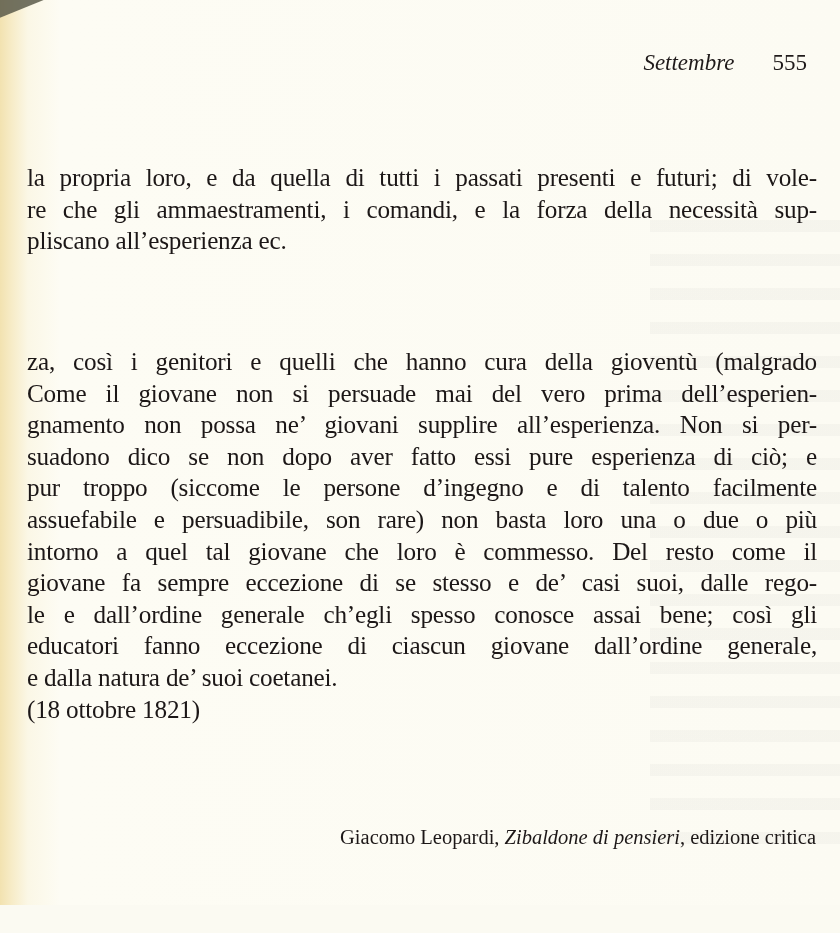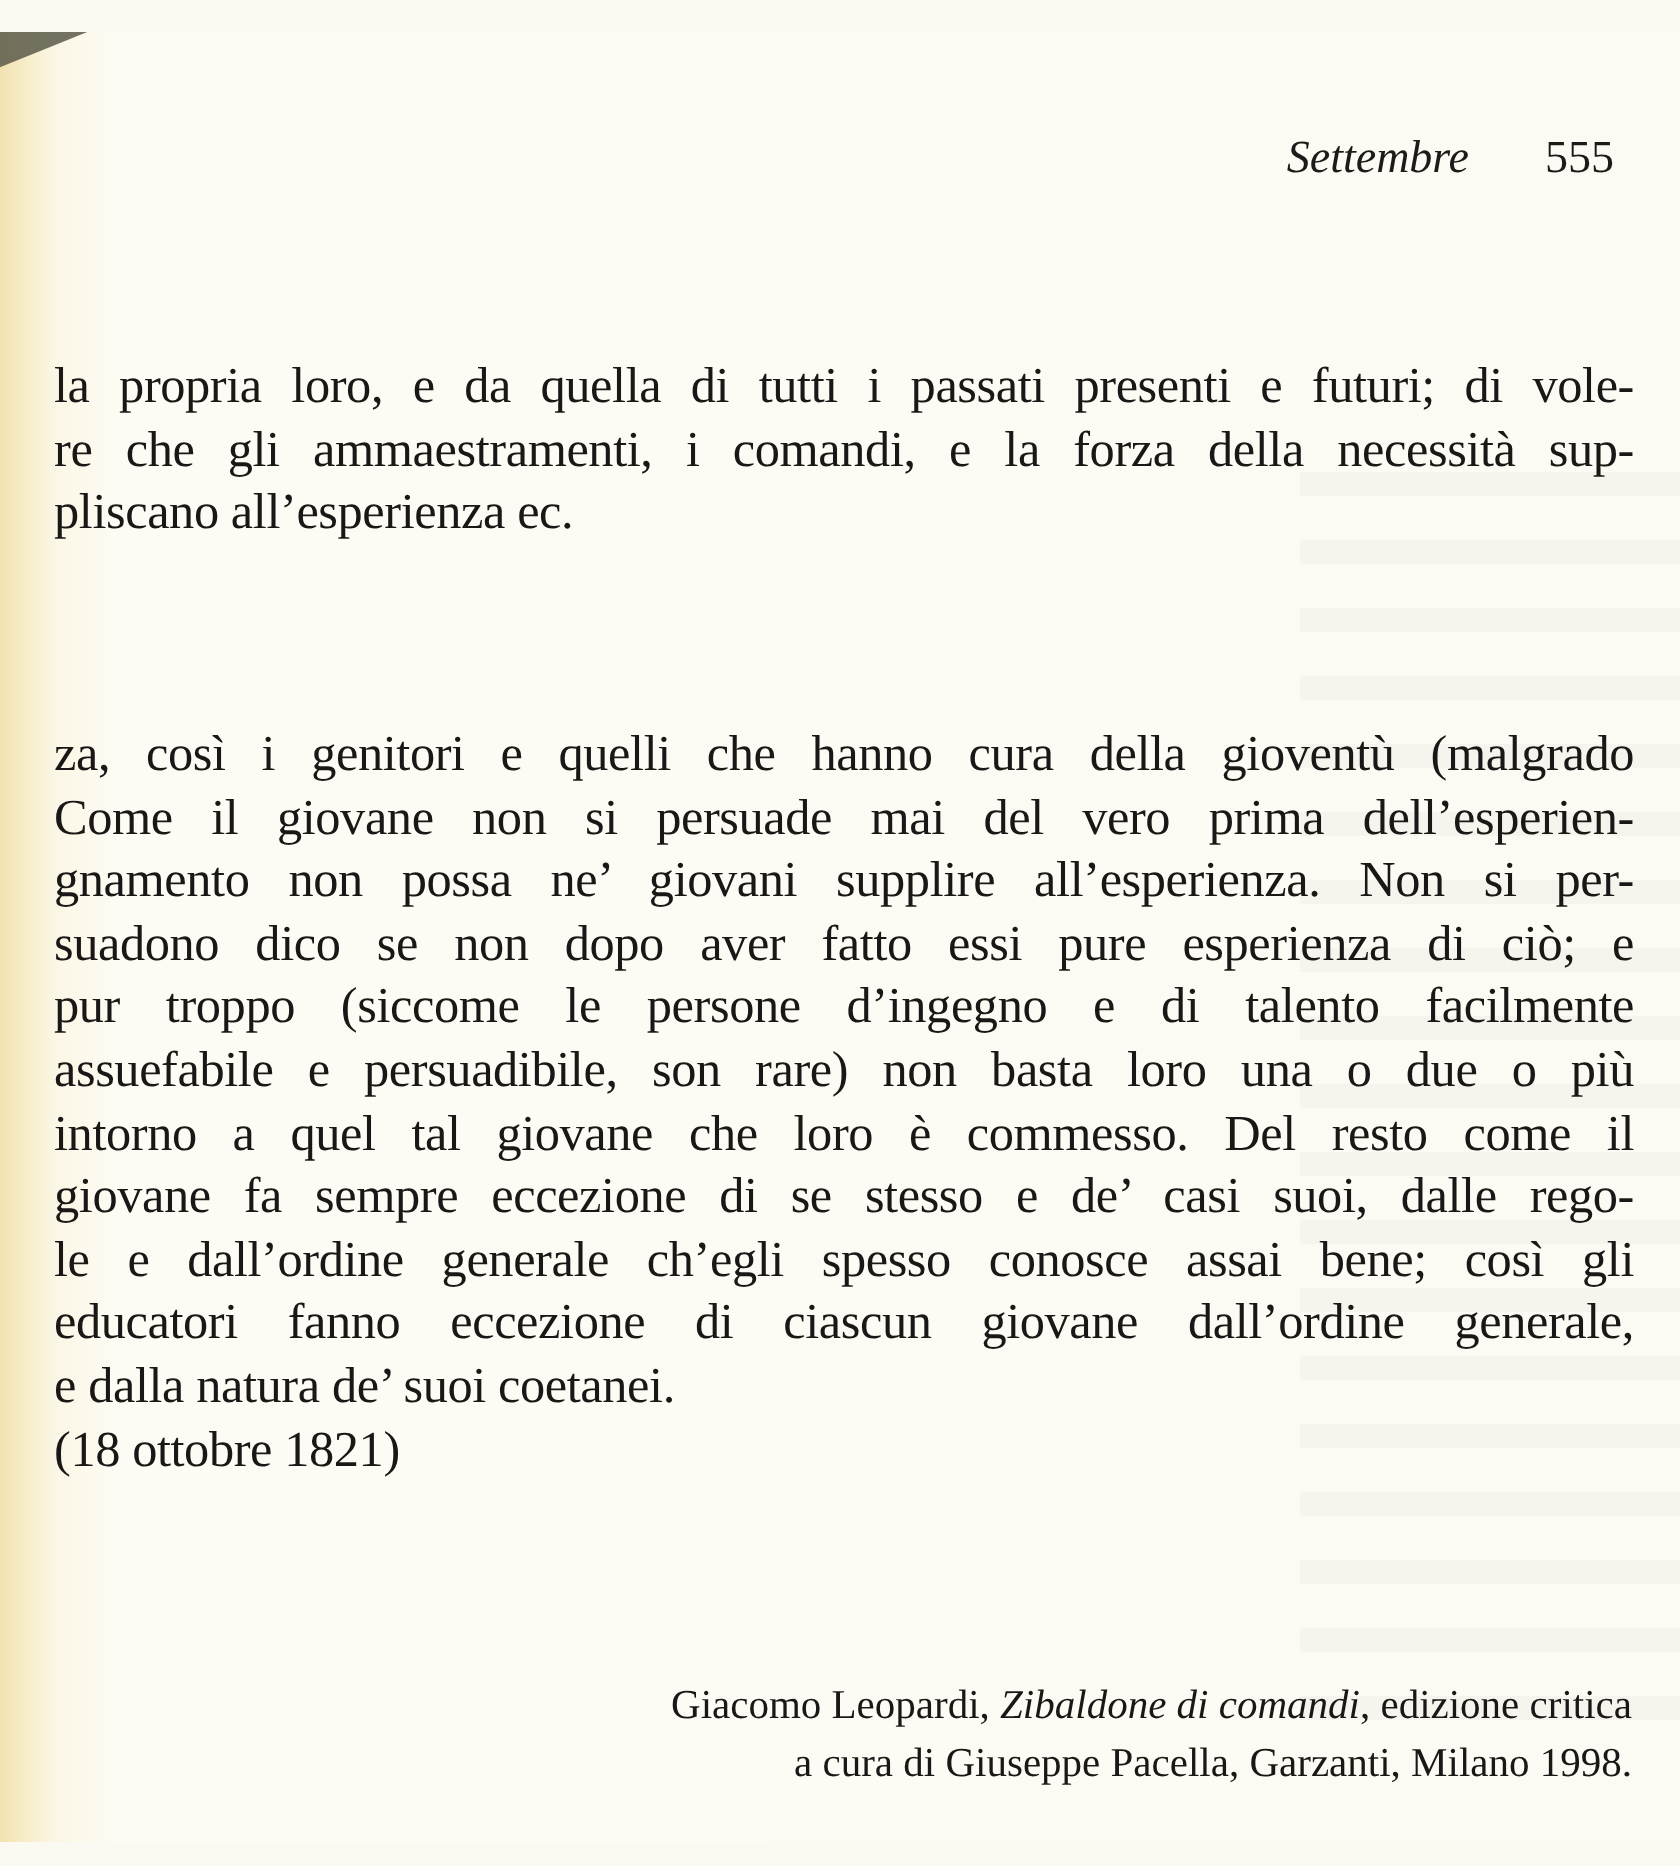"Settembre 555" .page { top: 16px -> 0 }
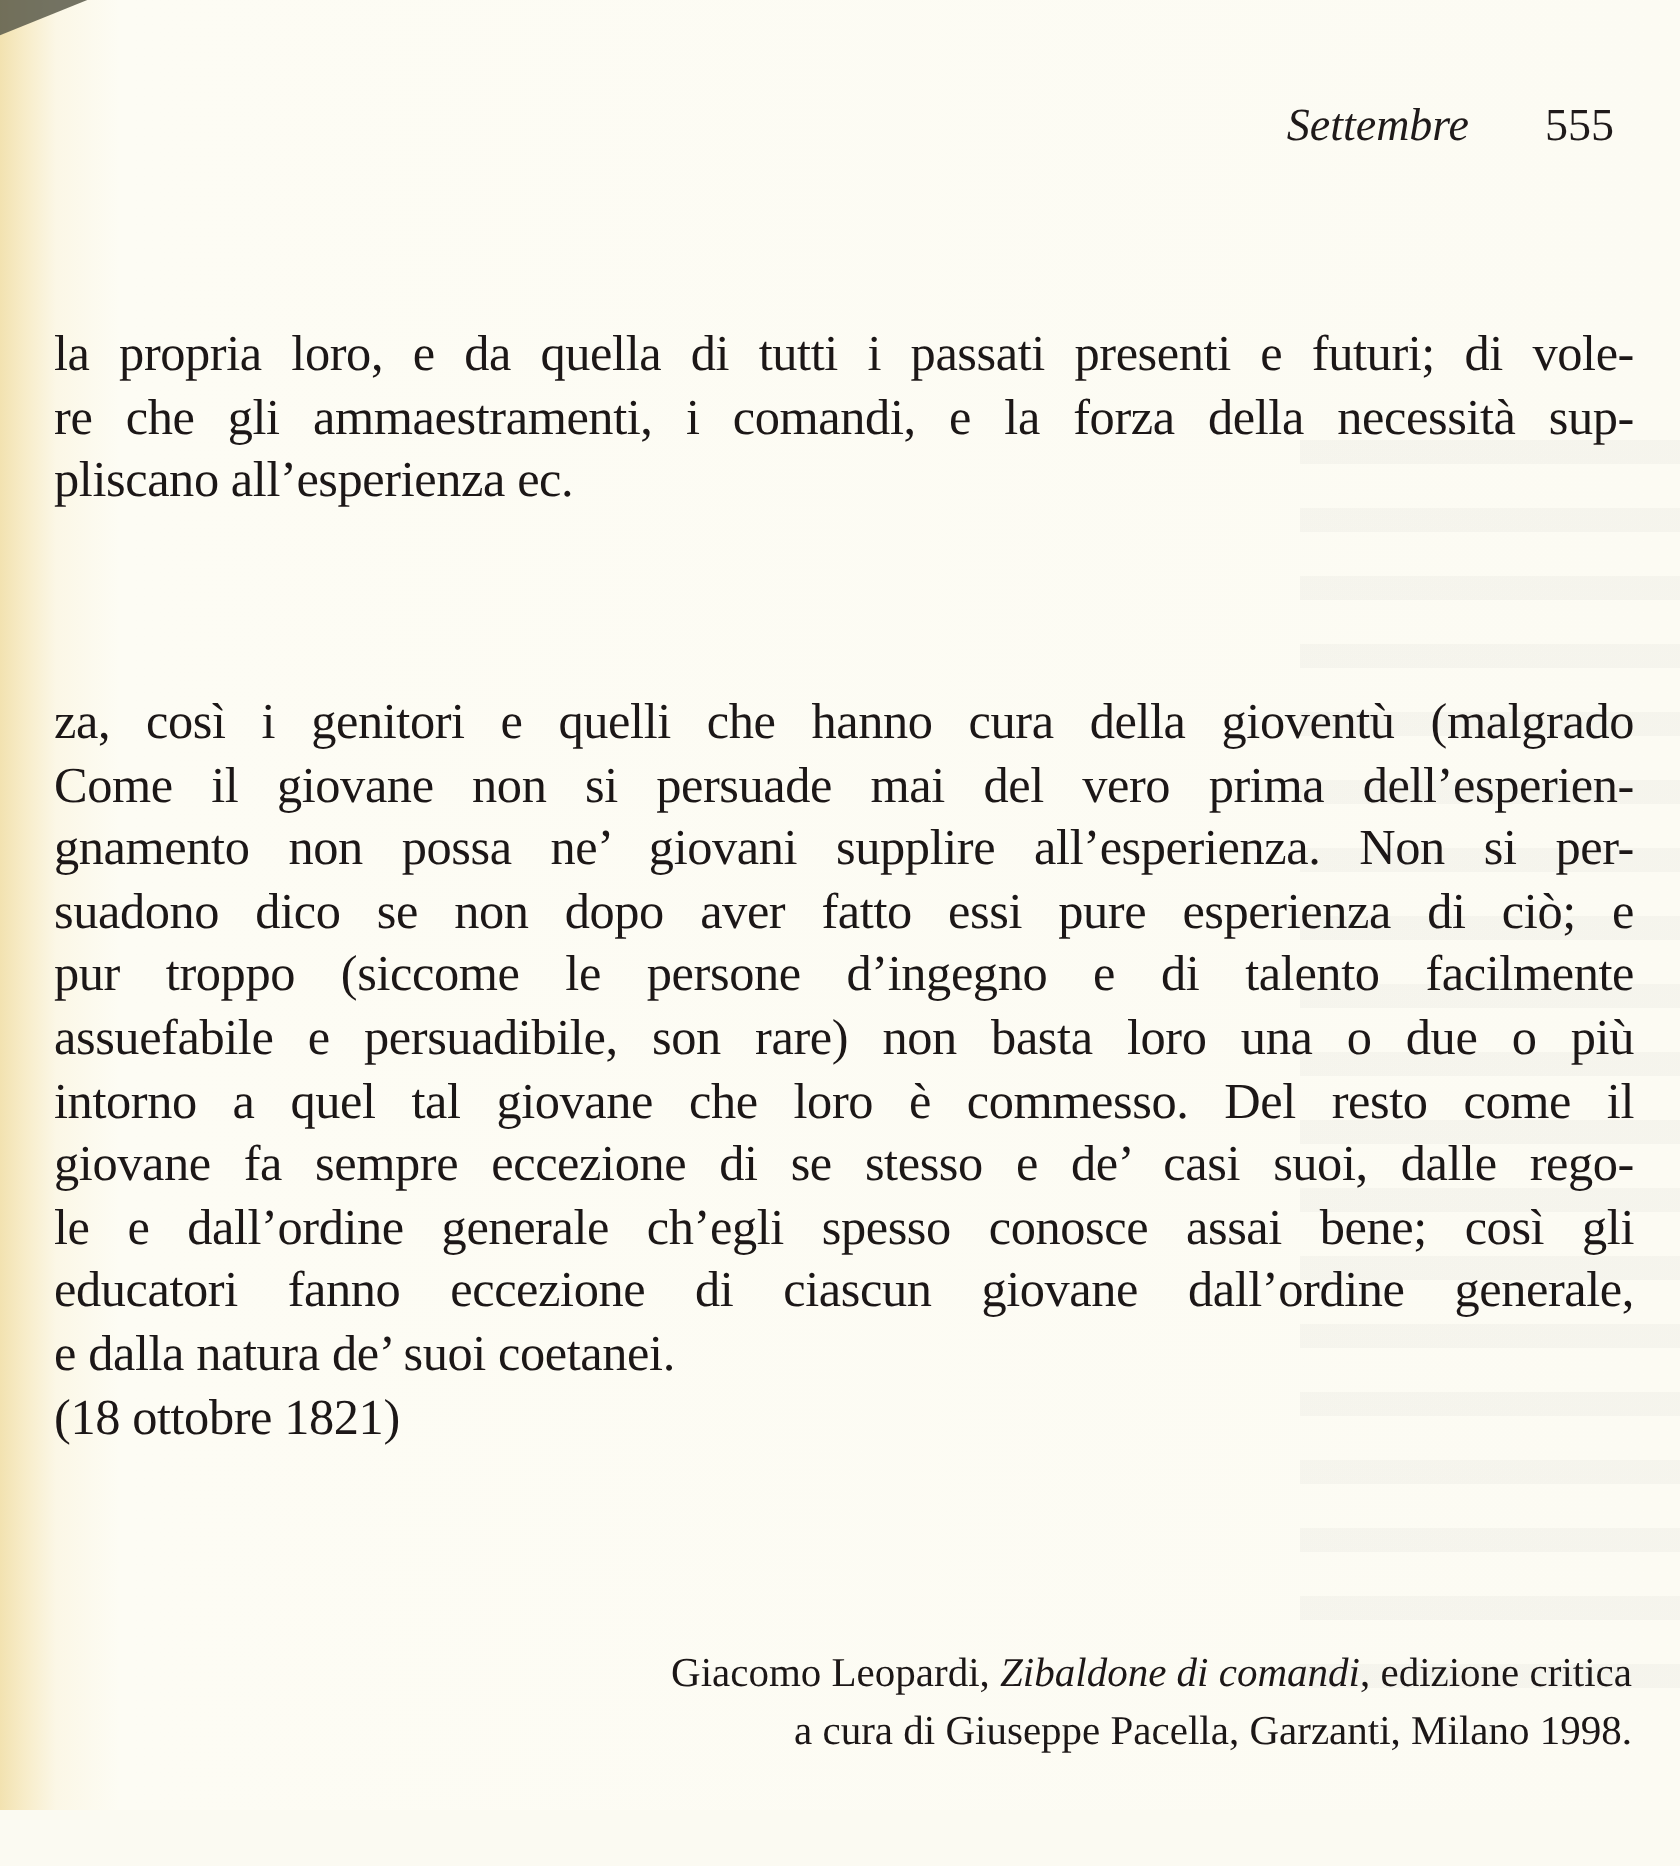"Zibaldone di comandi" em { text: comandi -> pensieri }
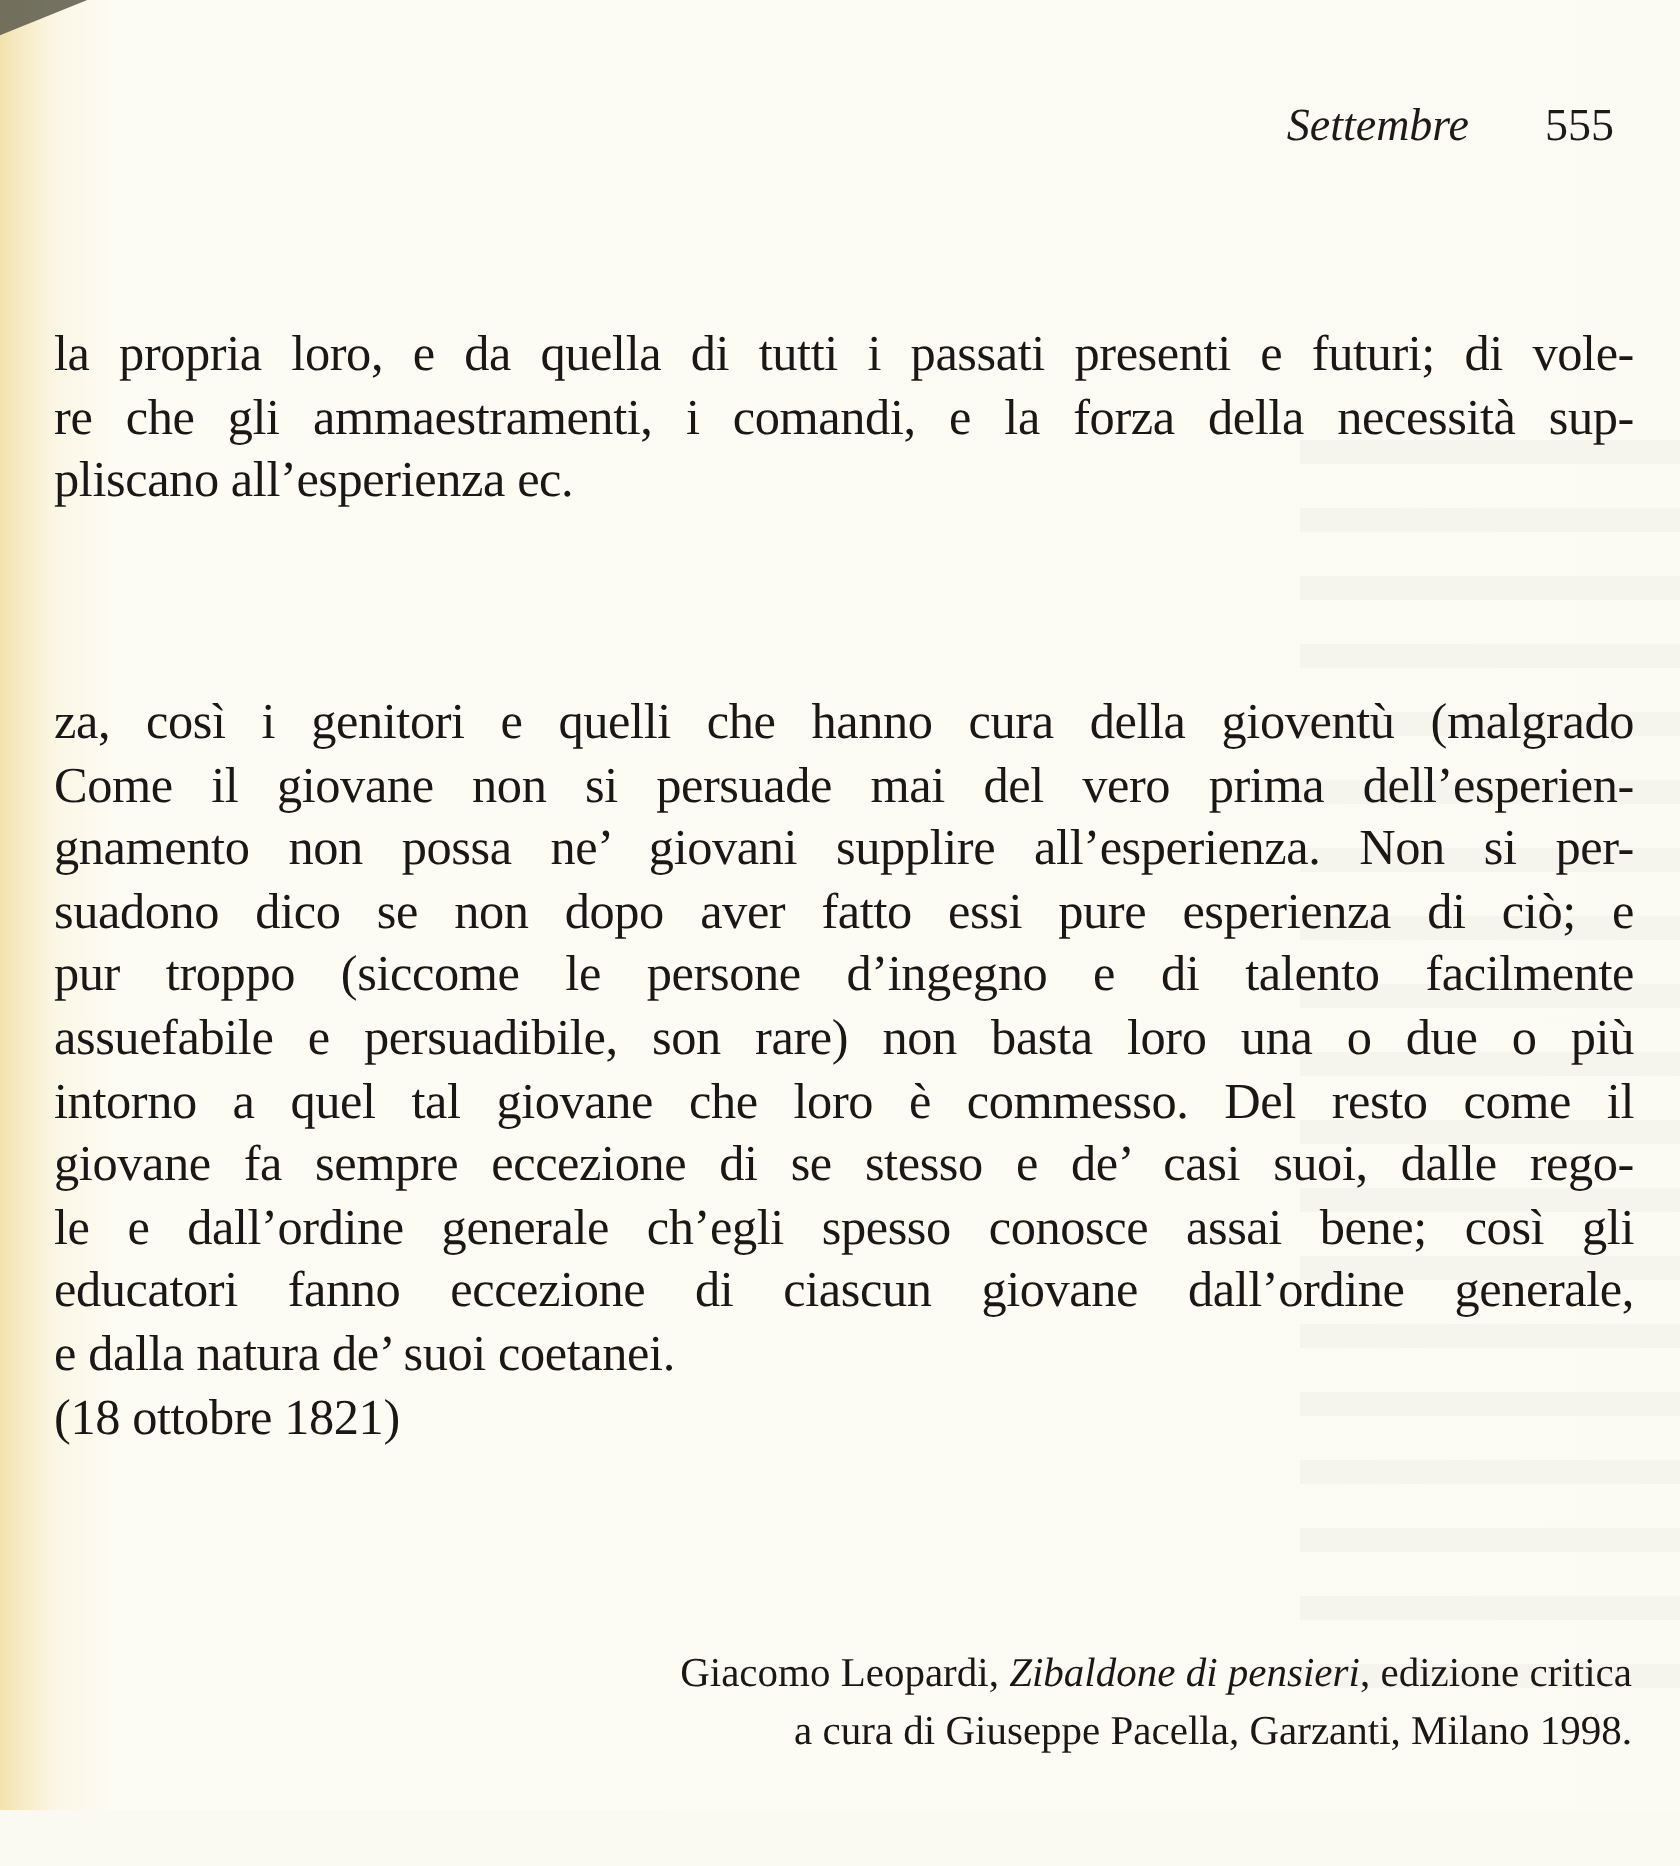"a cura di Giuseppe Pacella," span.cite-line { html: <span>a cura di Giuseppe Pacella, Garzanti, Milano 1998.</span> -> none }
